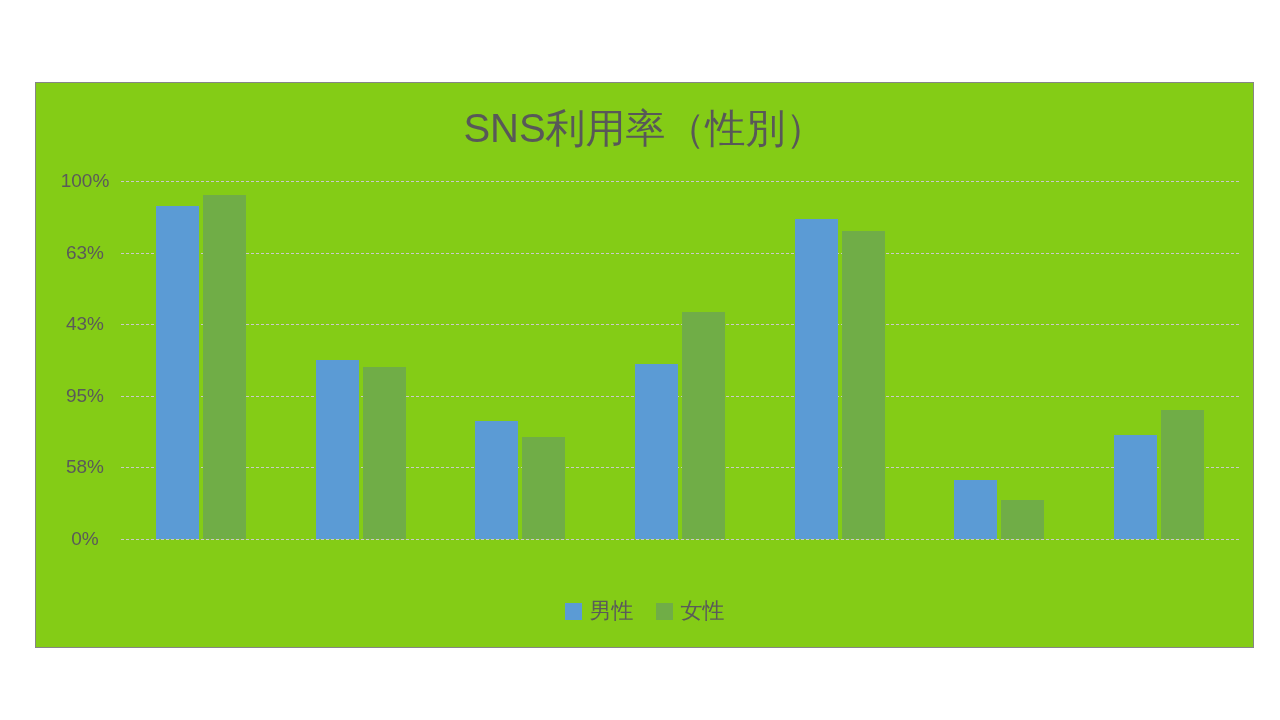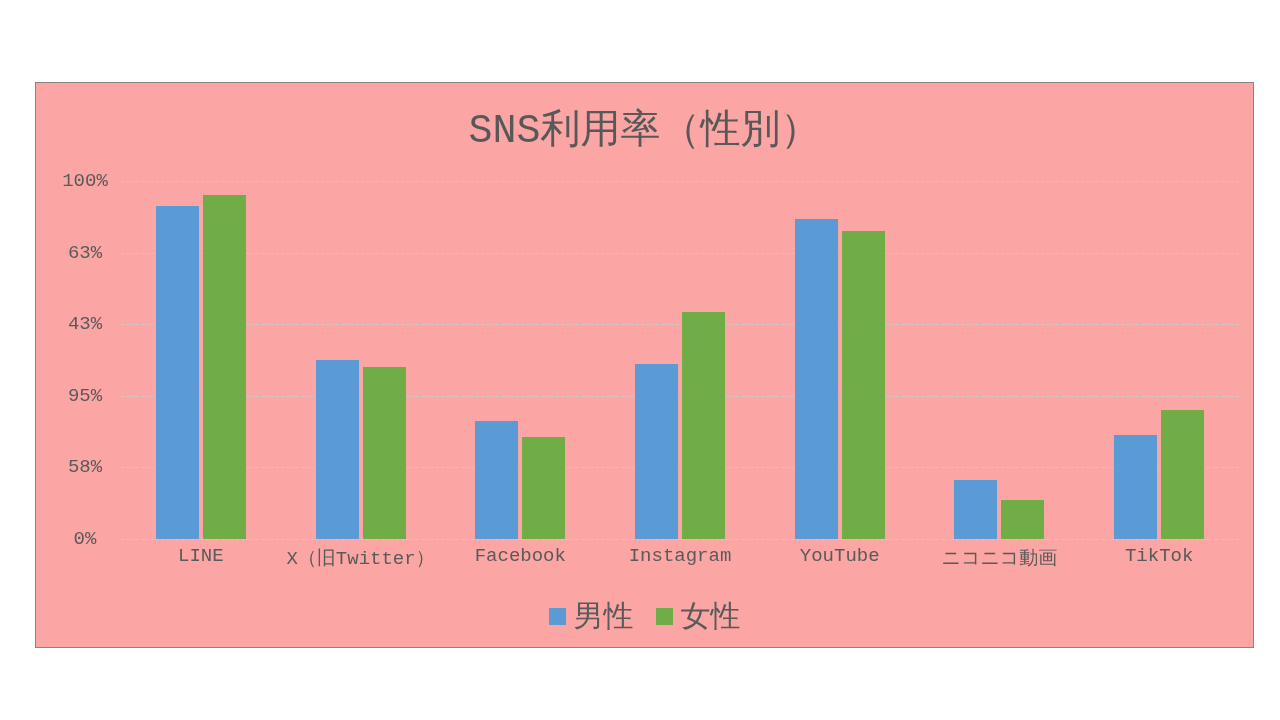"SNS利用率（性別）" #chart-frame { background: #fca5a5 -> #84cc16; font-family: Liberation Mono, monospace -> none }
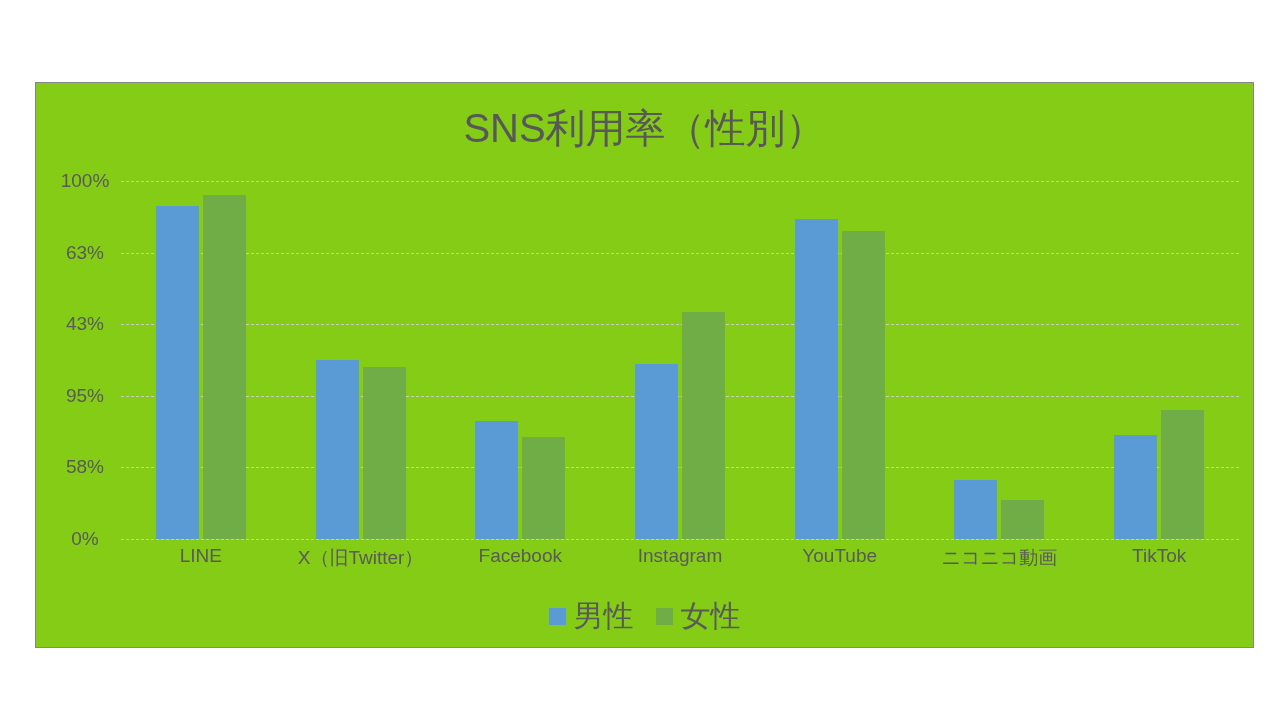"LINE" div { html: <div> <div>LINE</div> <div>X（旧Twitter）</div> <div>Facebook</div> <div>Instagram</div> <div>YouTube</div> <div>ニコニコ動画</div> <div>TikTok</div> </div> -> none }
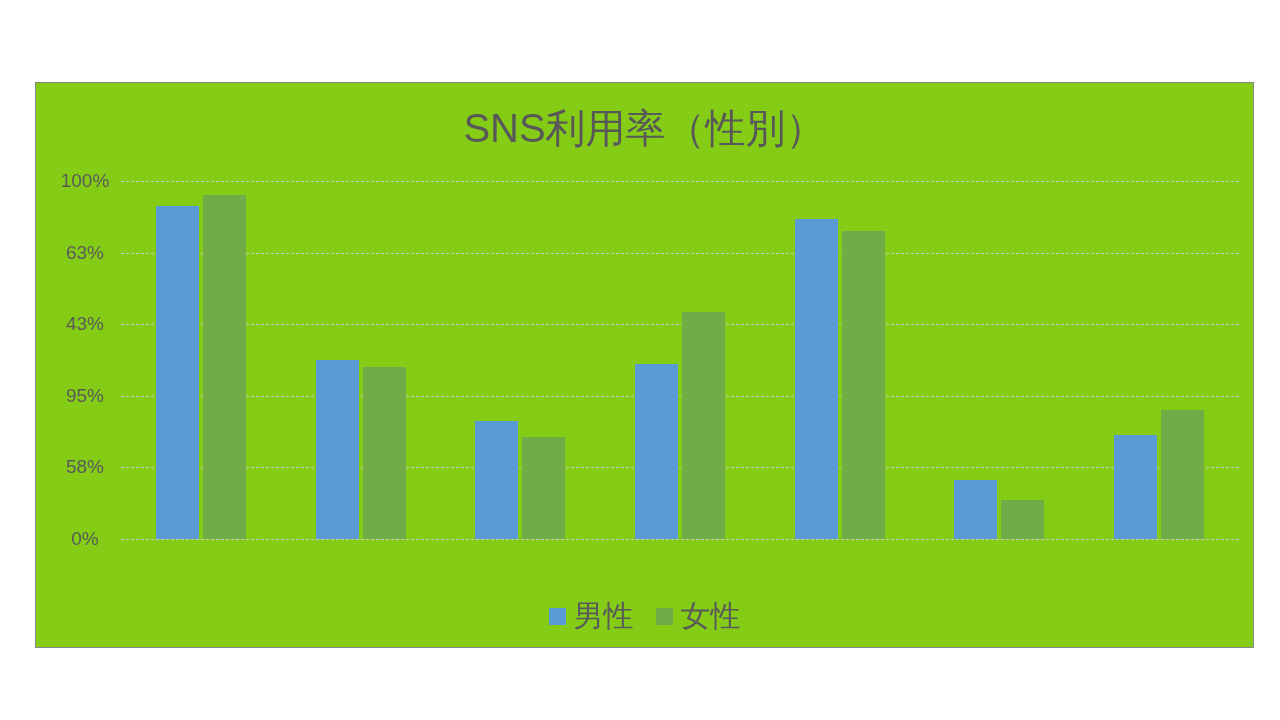"男性" .legend-text { font-size: 30px -> 22px }
